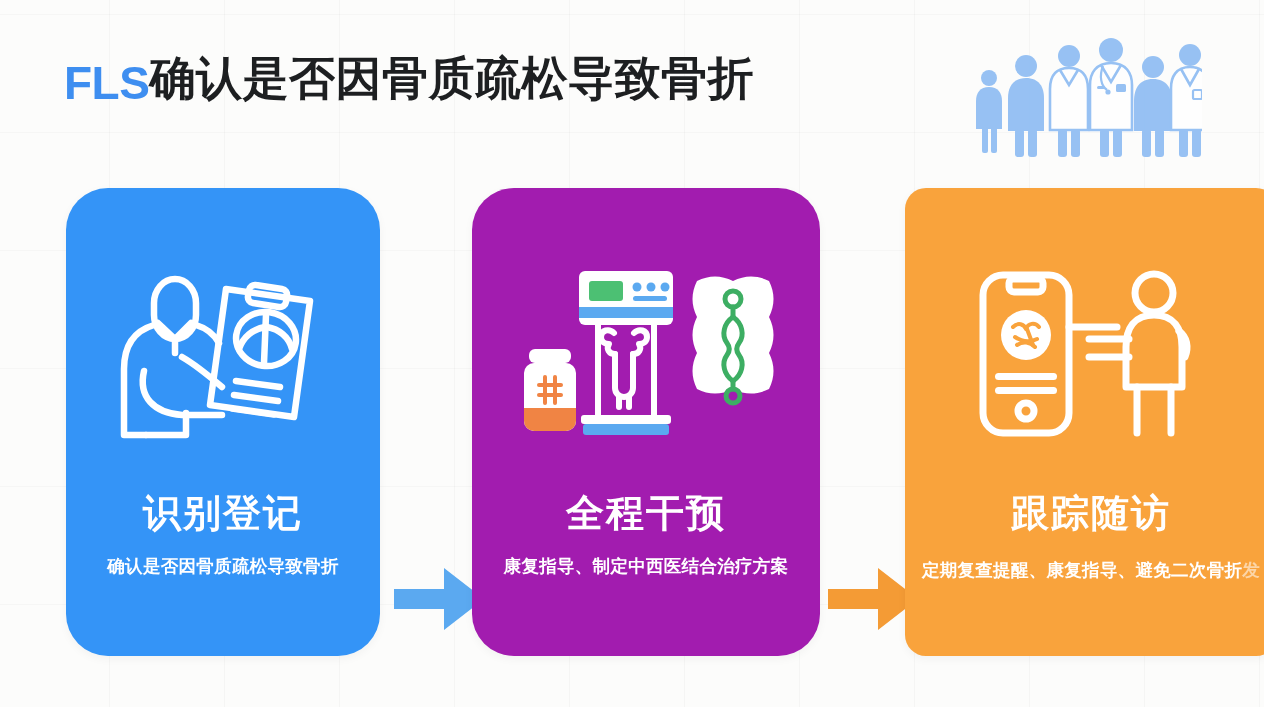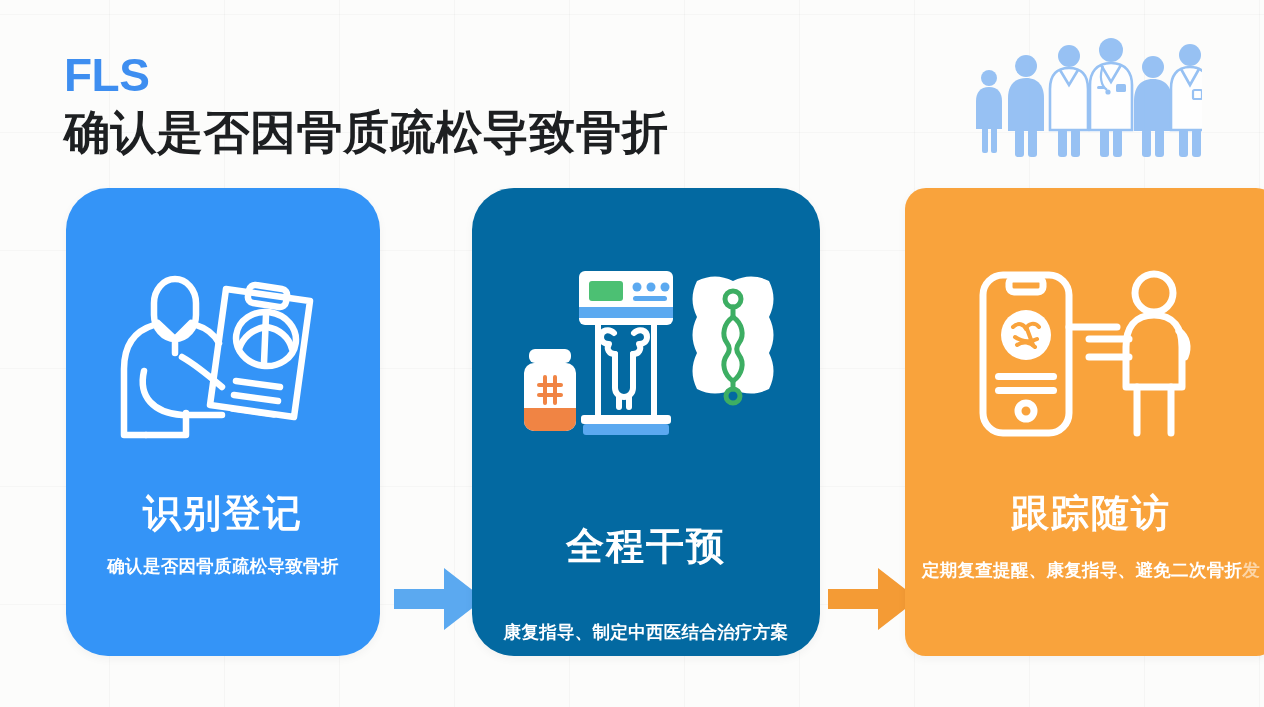"FLS" #title-block { align-items: flex-start -> flex-end; flex-direction: column -> none }
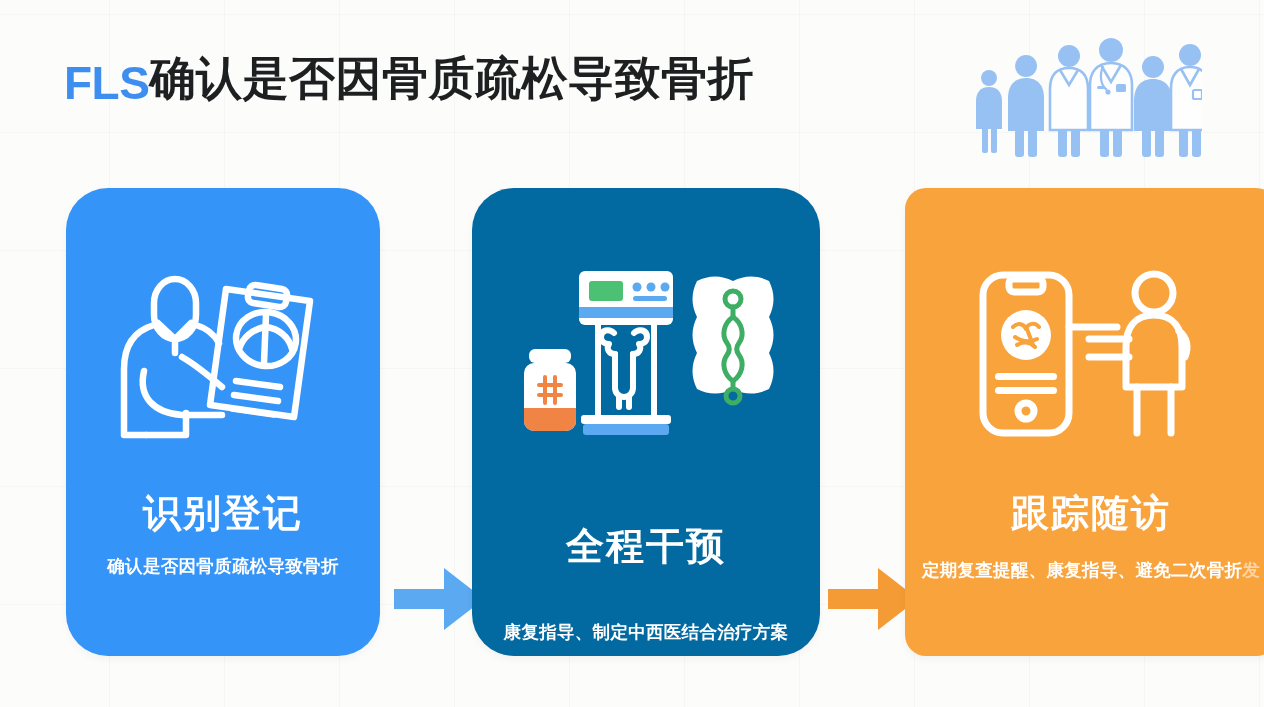"全程干预" .card-2 { background: #0369a1 -> #a21caf; gap: 33px -> none }
